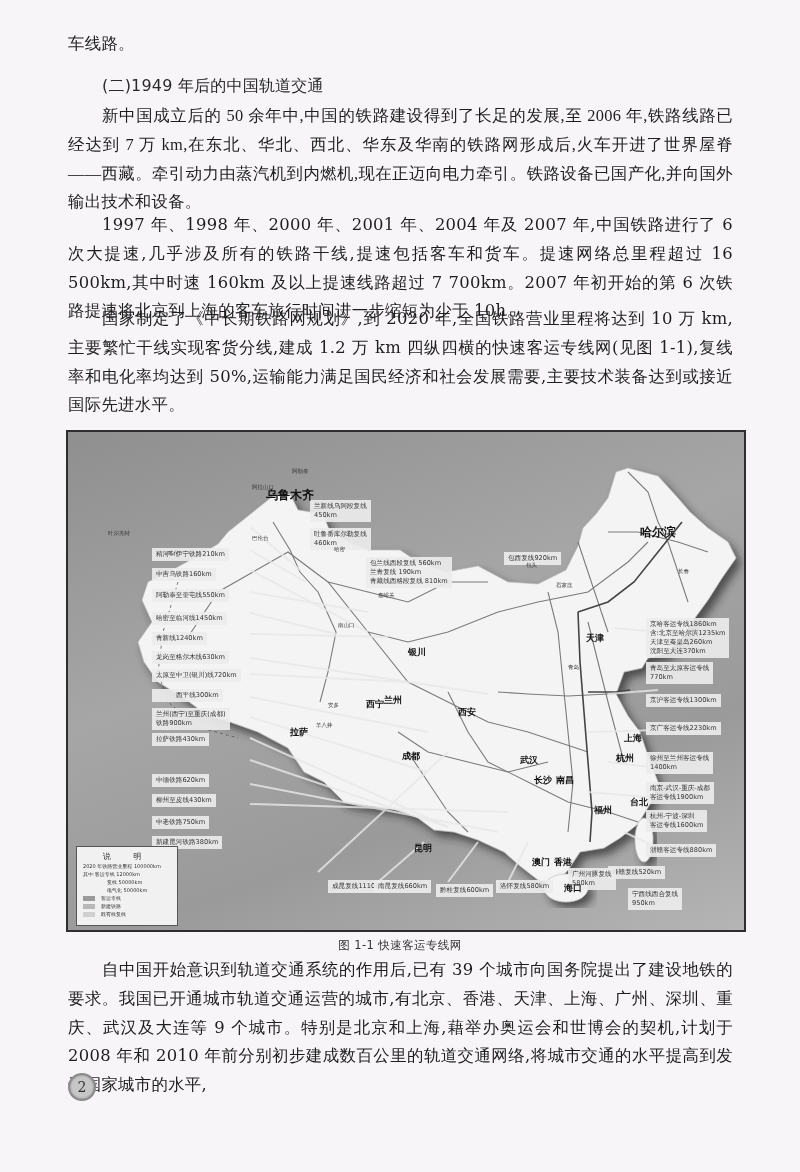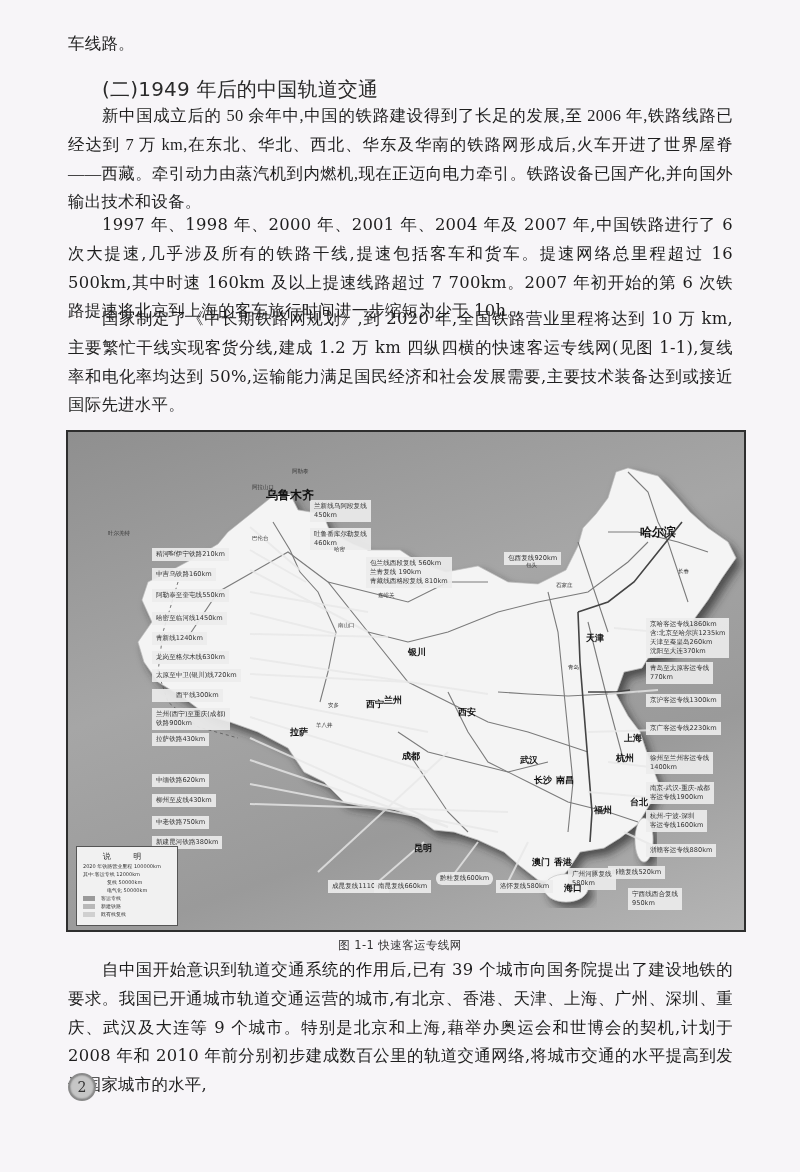"(二)1949 年后的中国轨道交通" .heading { font-size: 20px -> 16px }
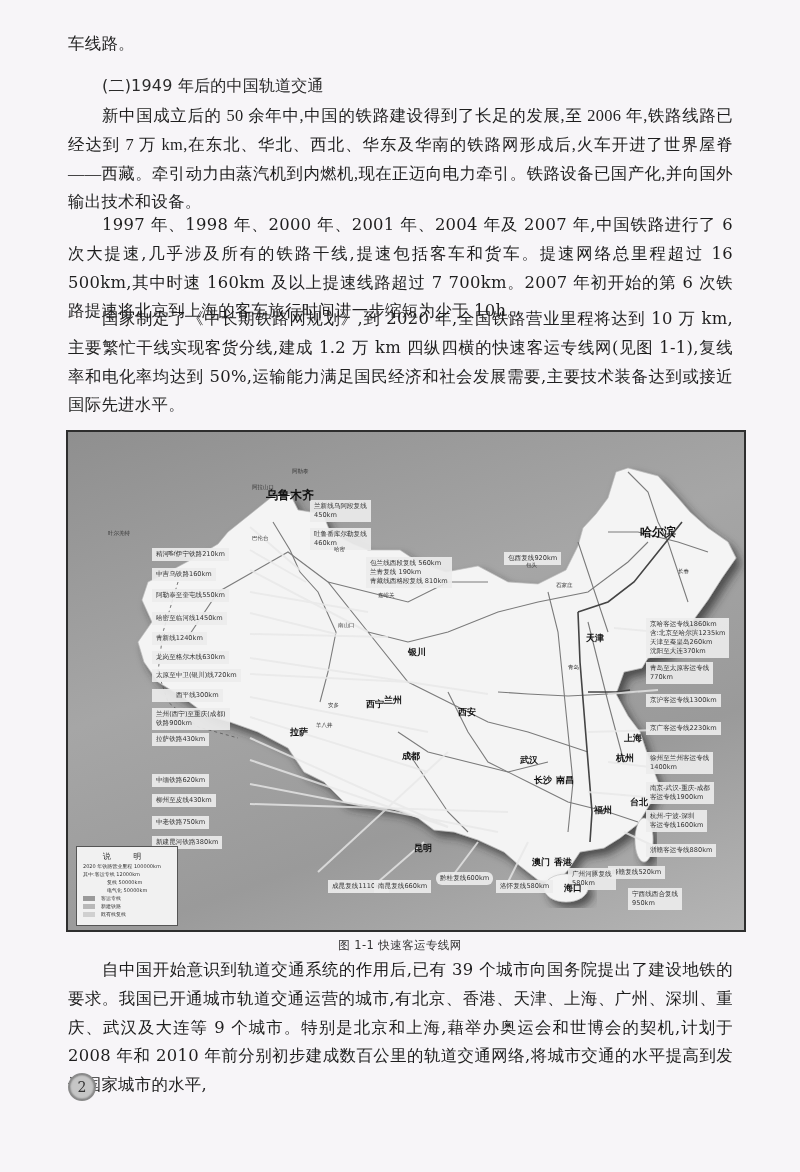"黔桂复线600km" div.lbl { border-radius: 6px -> none; top: 440px -> 452px }
